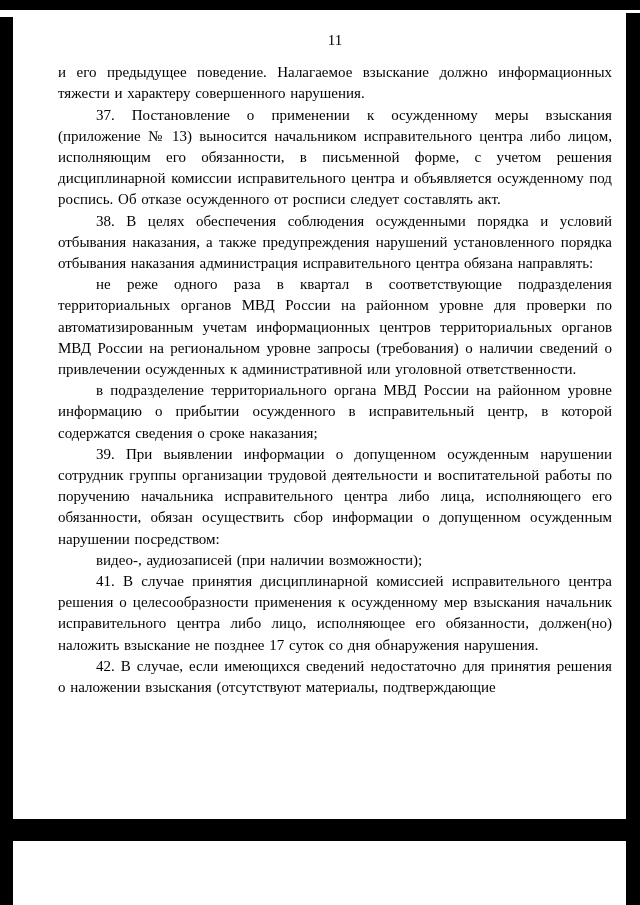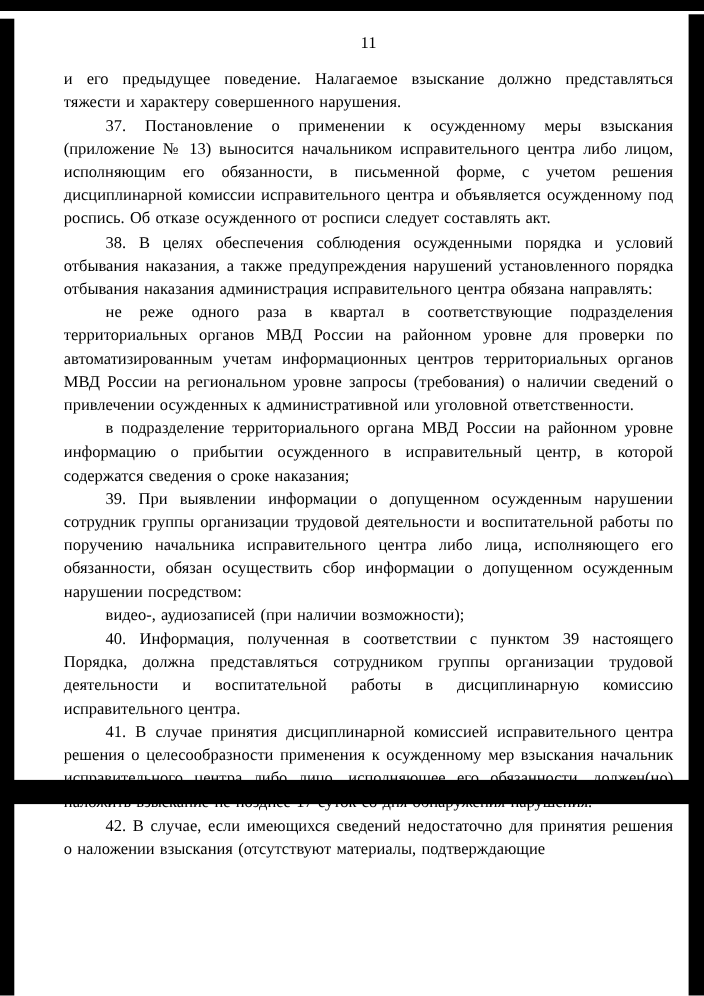"11" .scan { height: 731px -> 841px }
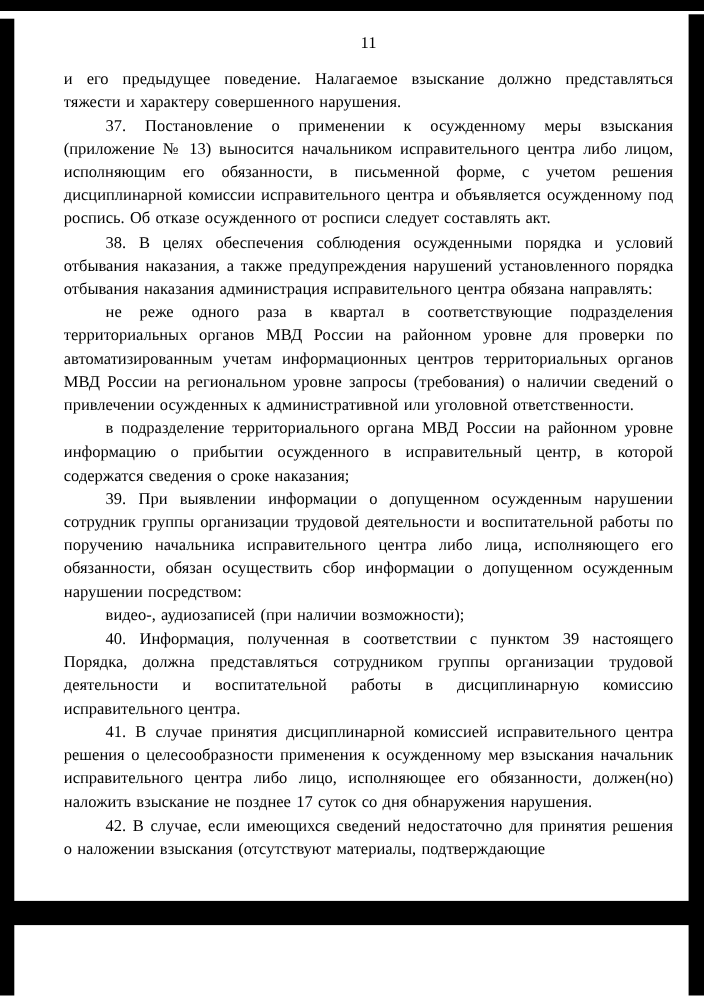"и его предыдущее поведение. Налагаемое" p.para { text: представляться -> информационных }
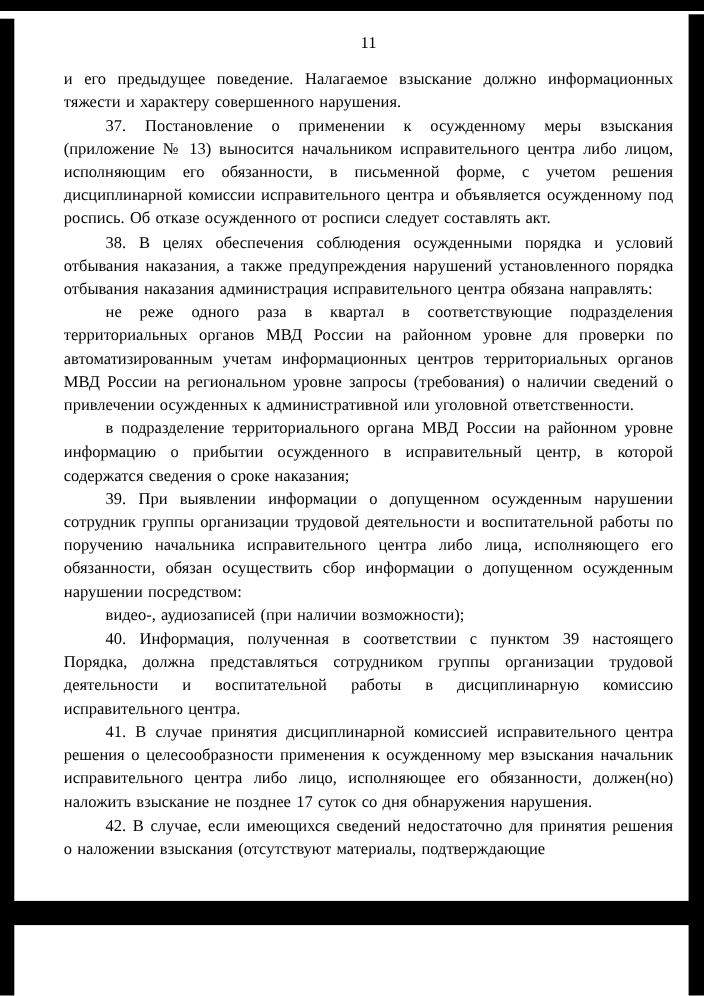"40. Информация, полученная в" p.para { html: <p>40. Информация, полученная в соответствии с пунктом 39 настоящего Порядка, должна представляться сотрудником группы организации трудовой деятельности и воспитательной работы в дисциплинарную комиссию исправительного центра.</p> -> none }
